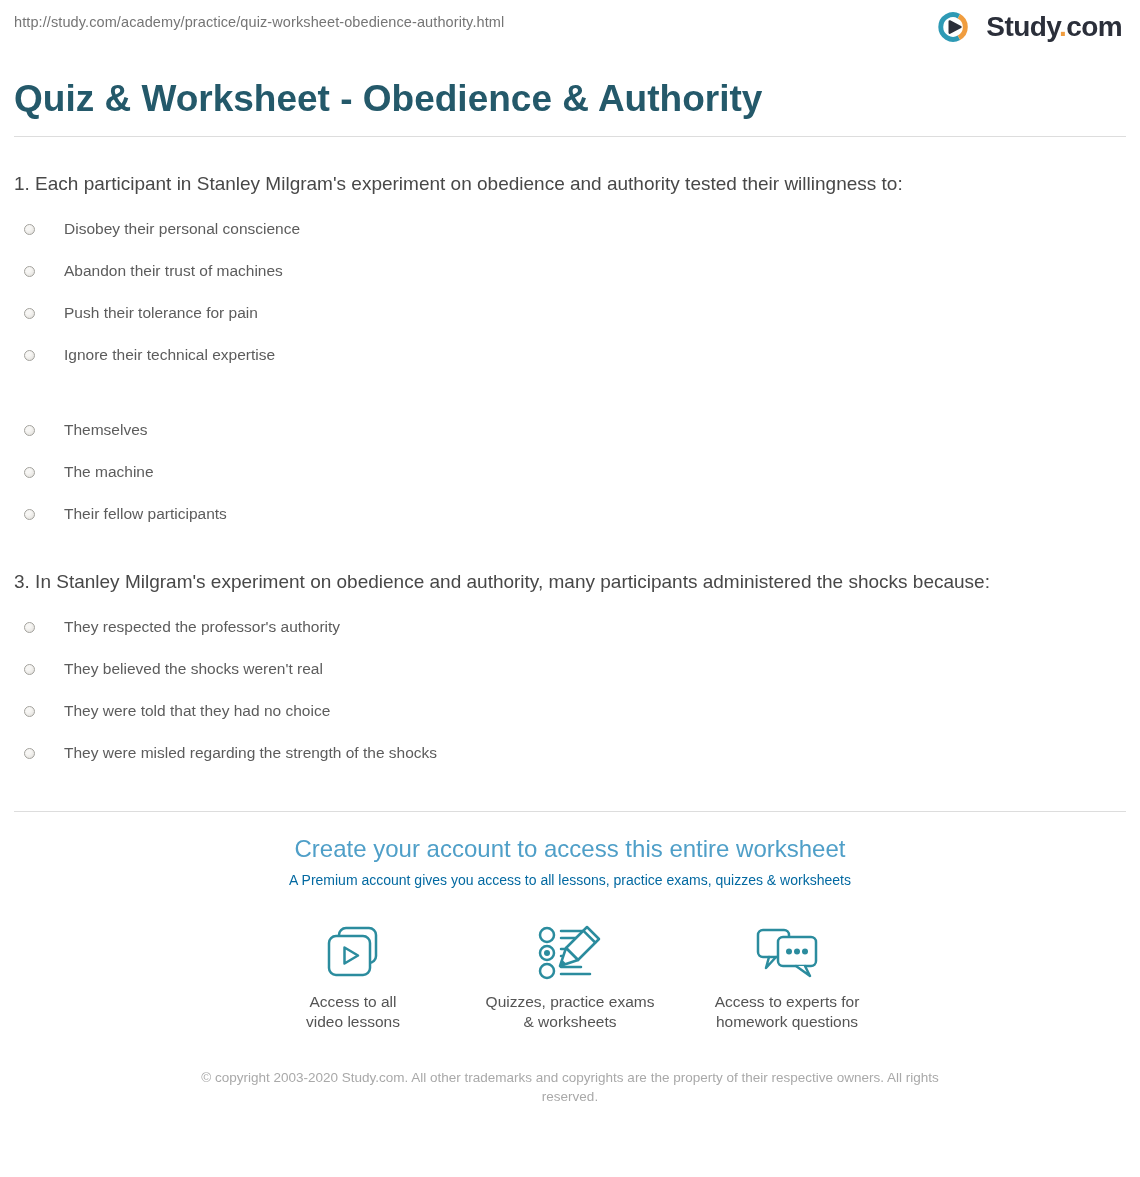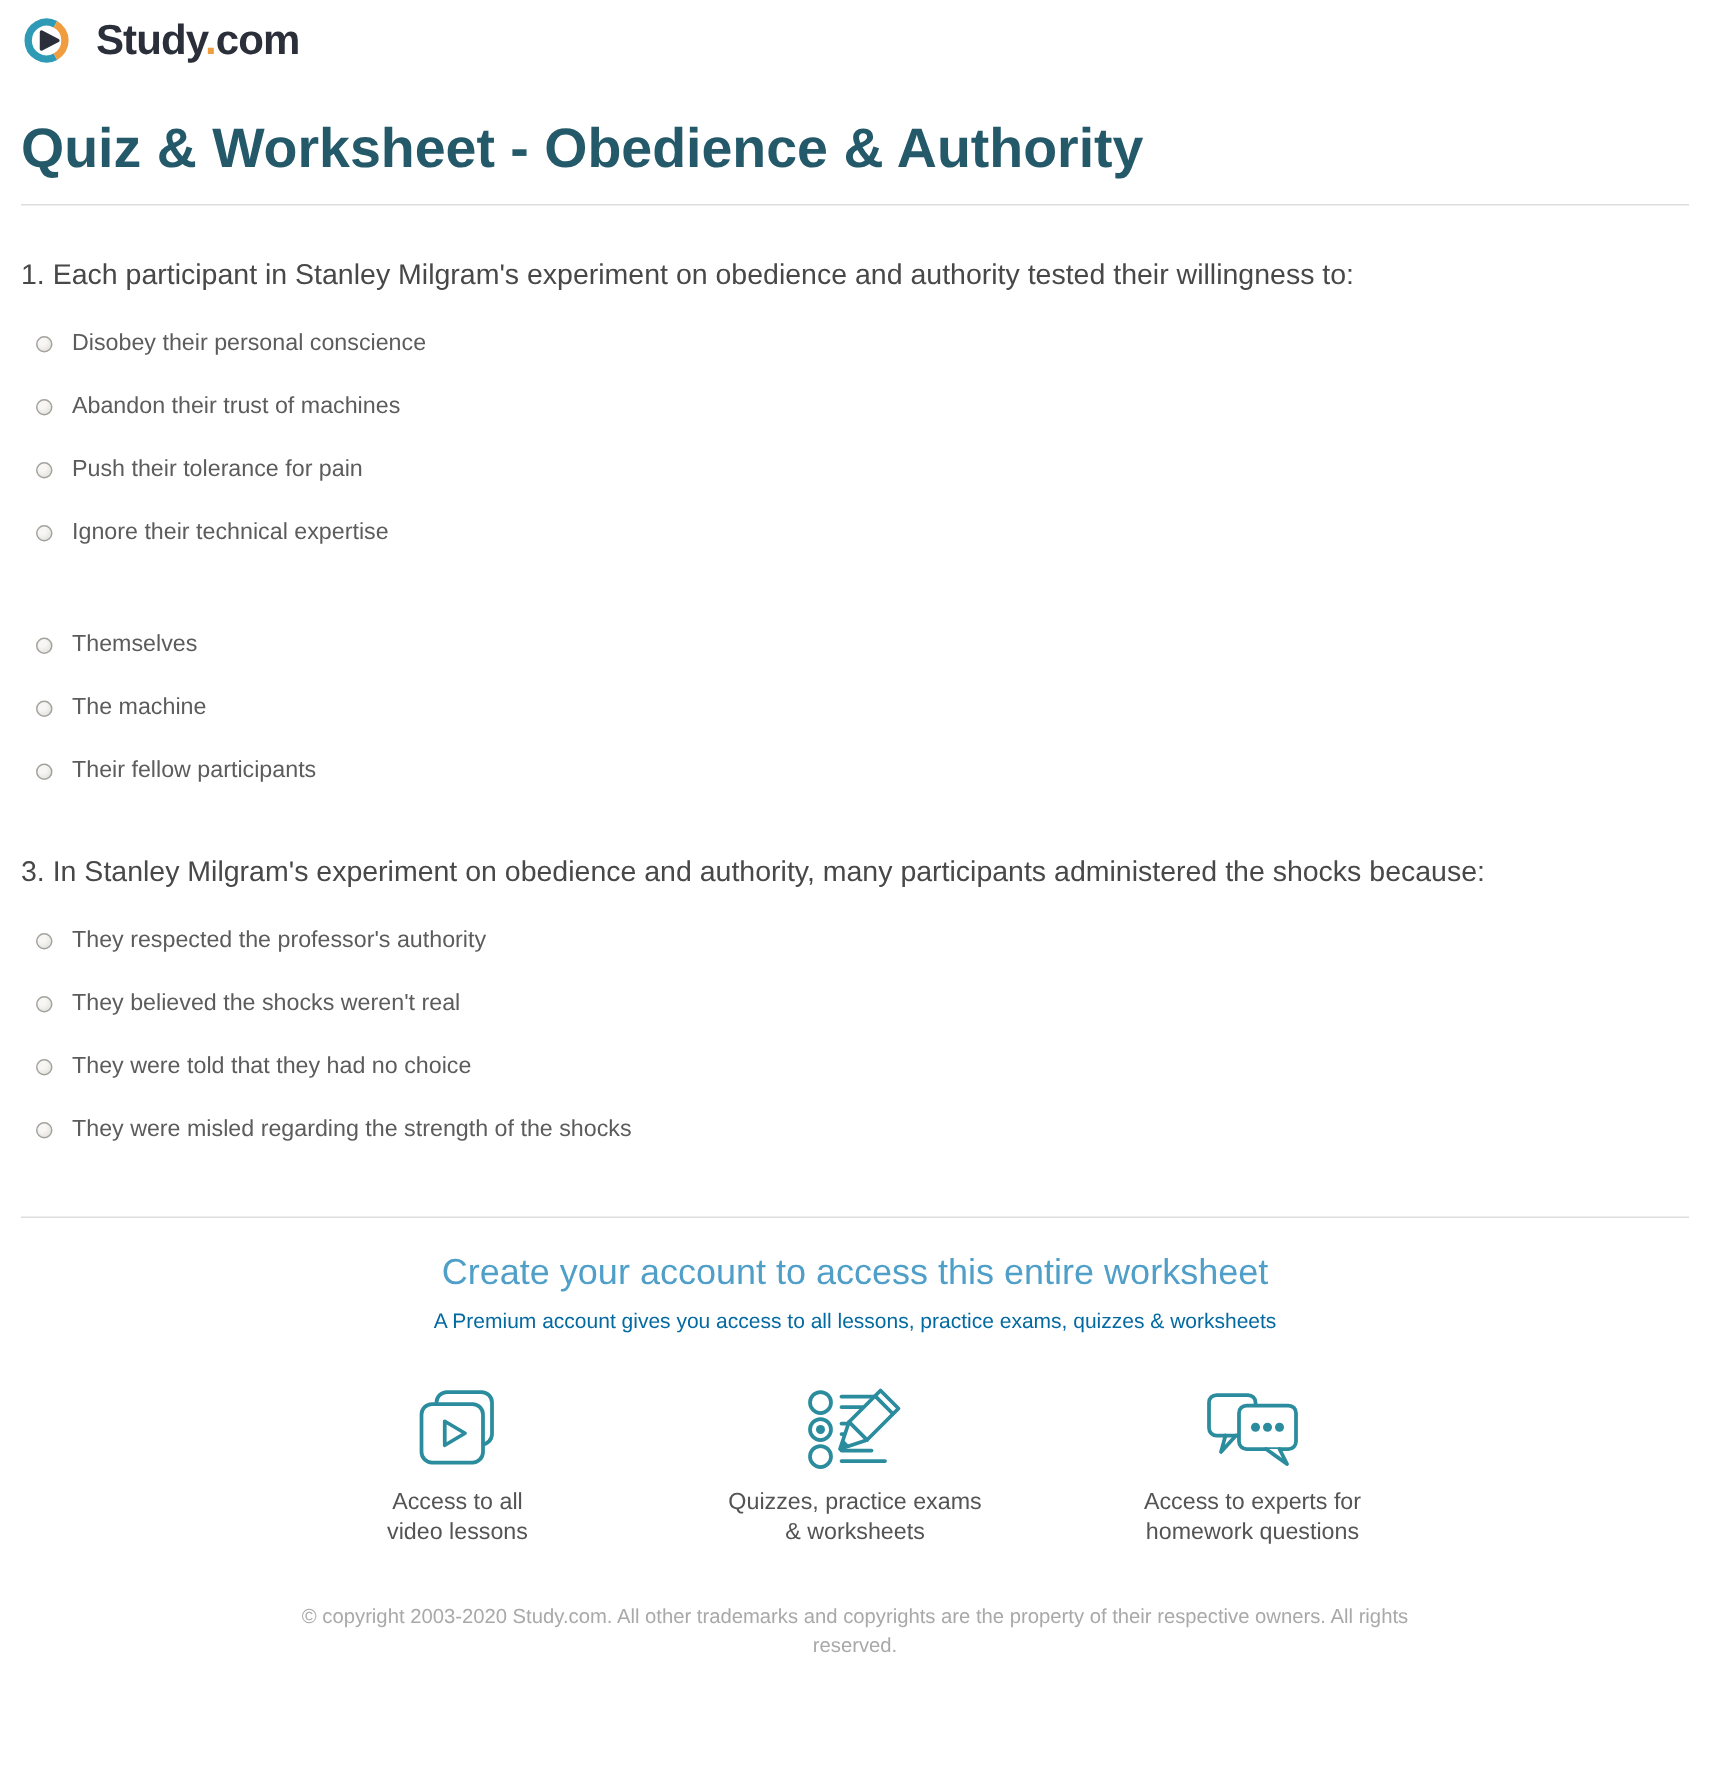"http://study.com/academy/practice/quiz-w" div.url { html: none -> <div>http://study.com/academy/practice/quiz-worksheet-obedience-authority.html</div> }
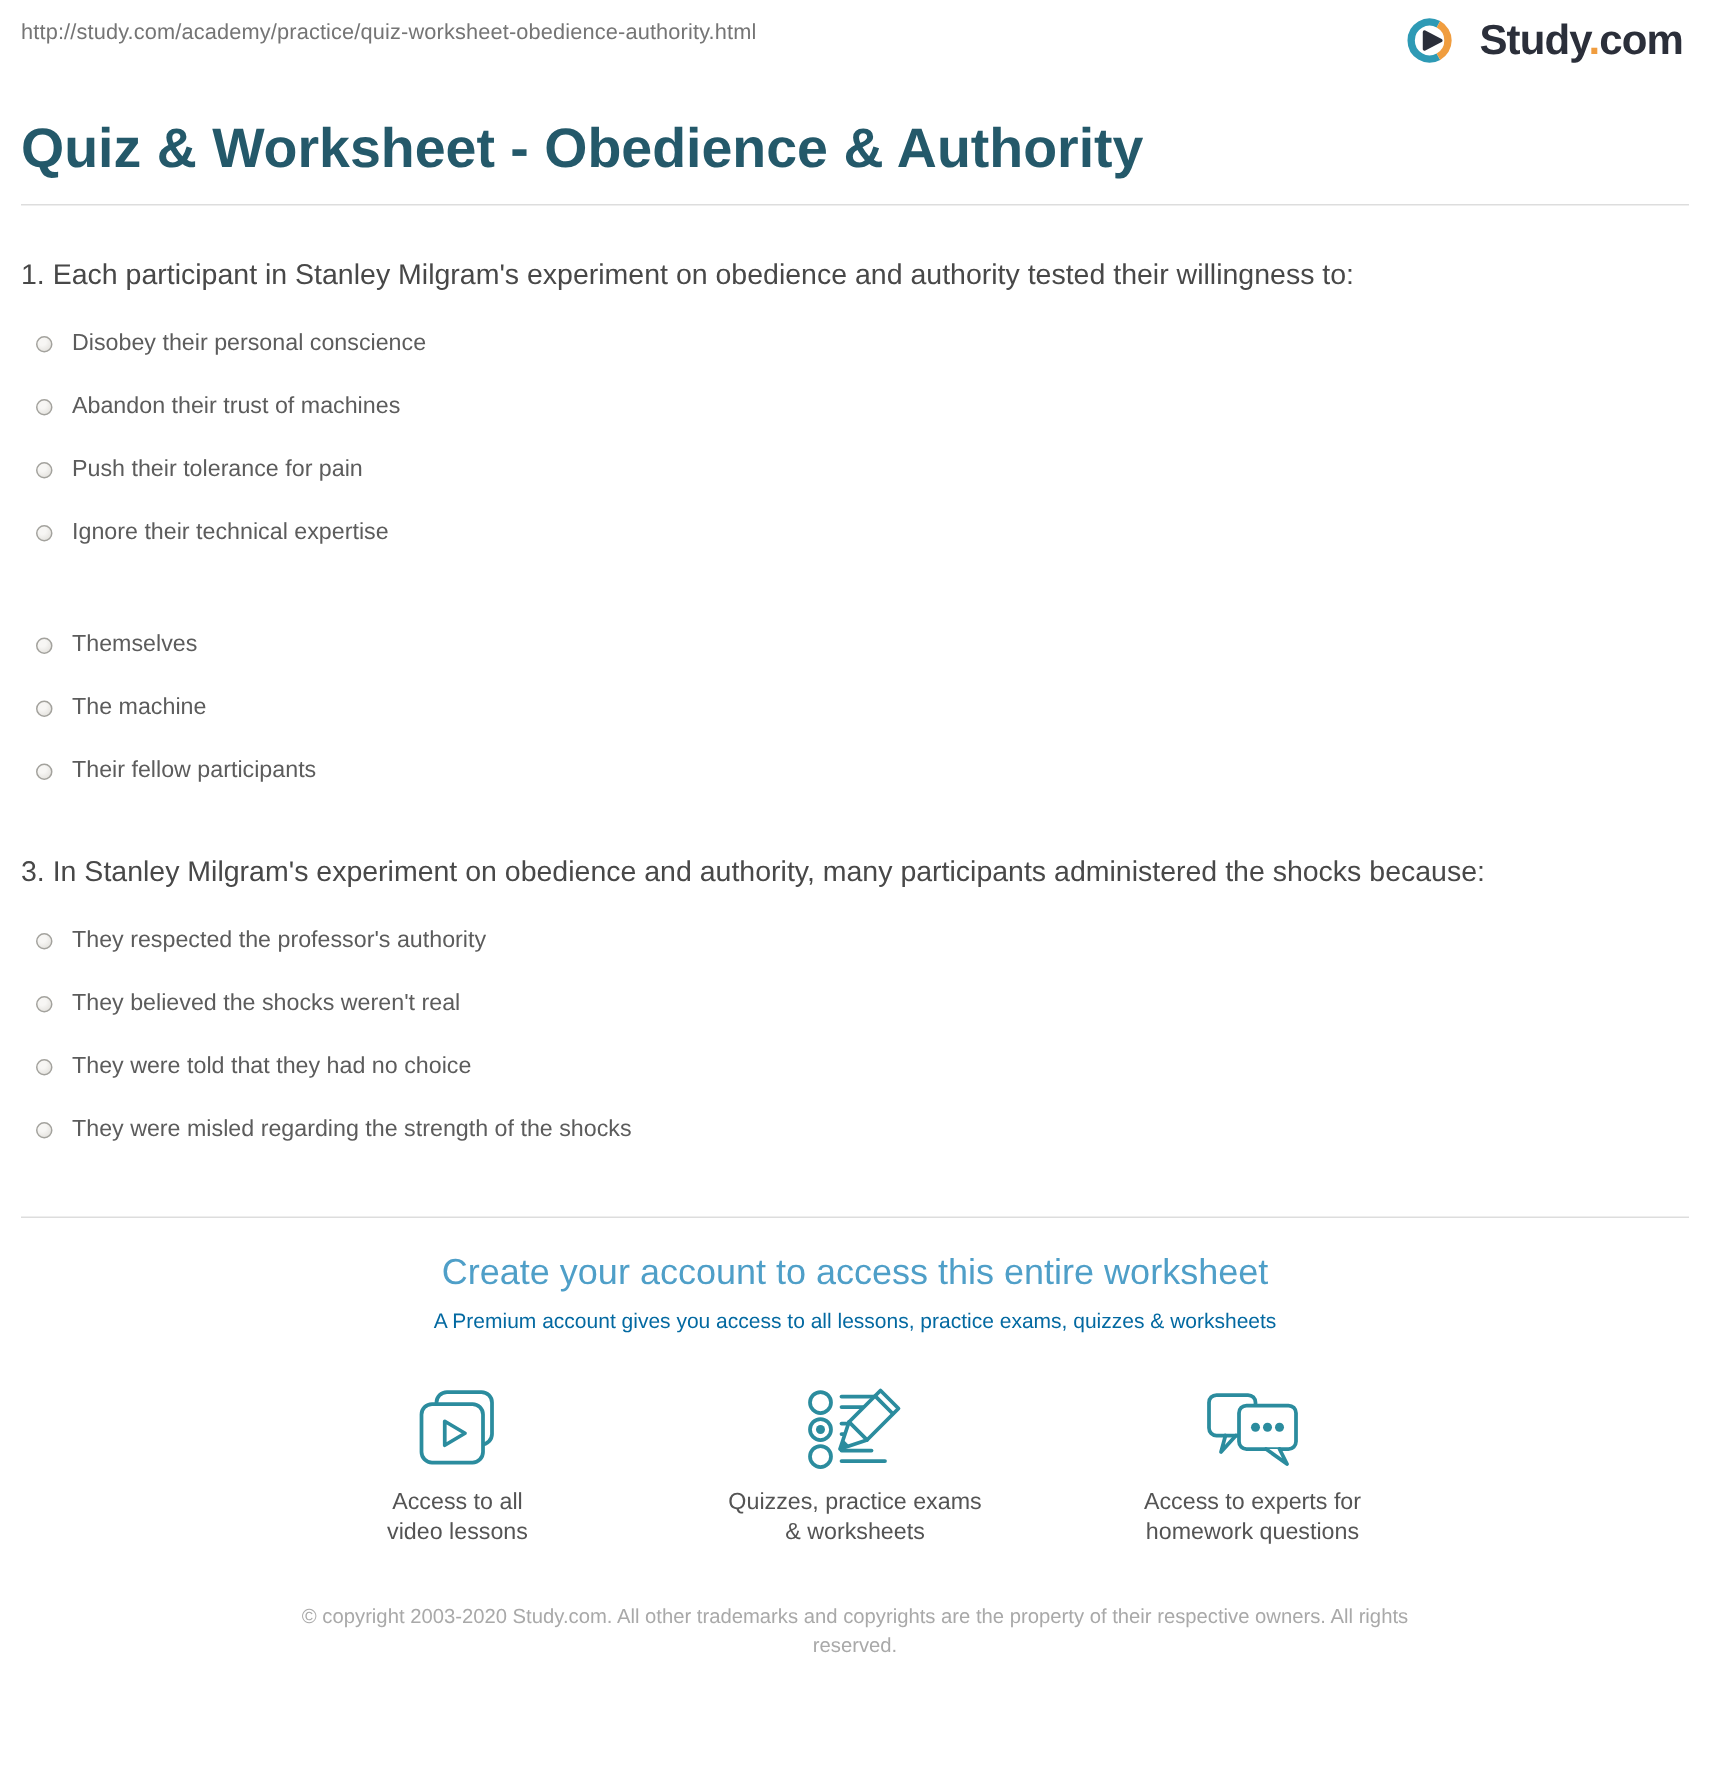"Disobey their personal conscience" .option { gap: none -> 16px }
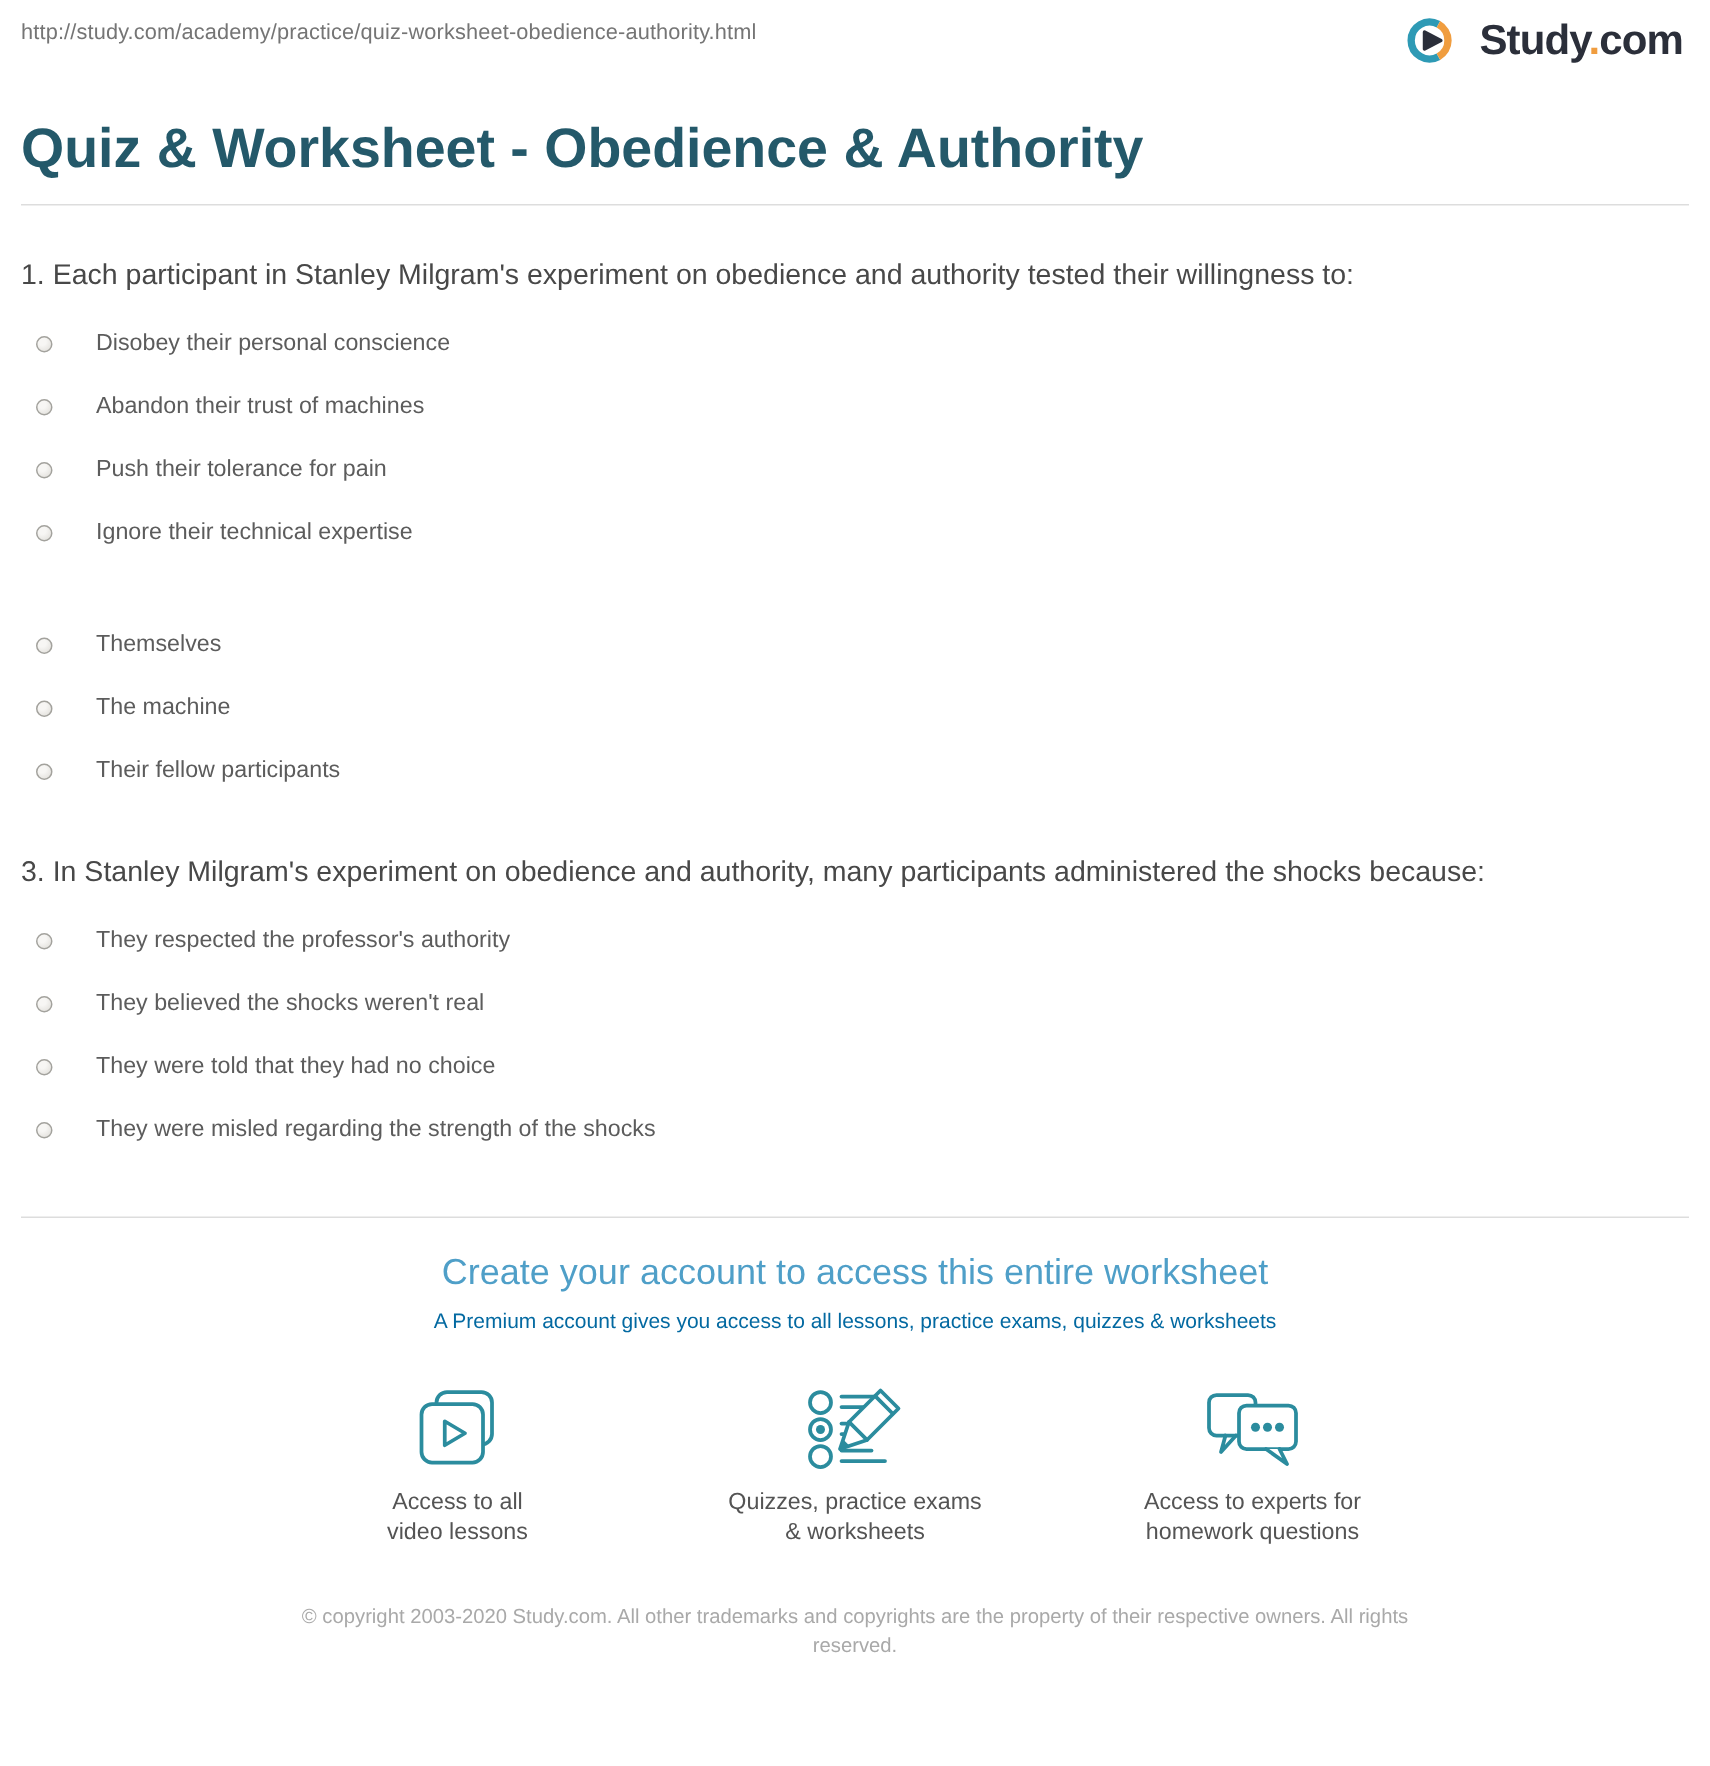"Access to all" .features { gap: 48px -> none }
